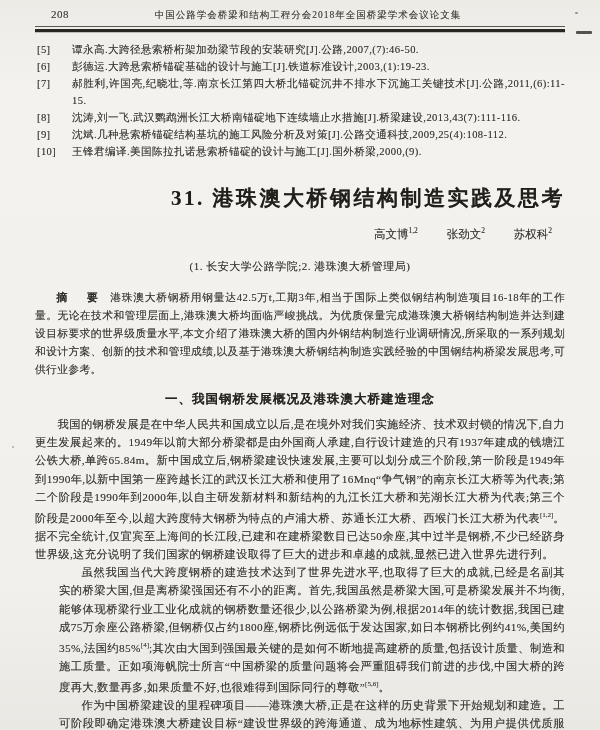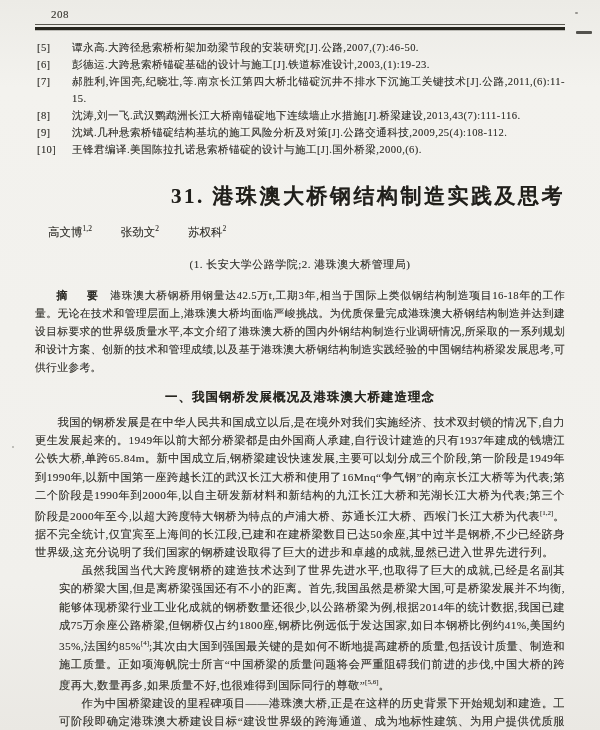"中国公路学会桥梁和结构工程分会2018年全国桥梁学术会议论文集" span.header-title { html: none -> <span>中国公路学会桥梁和结构工程分会2018年全国桥梁学术会议论文集</span> }
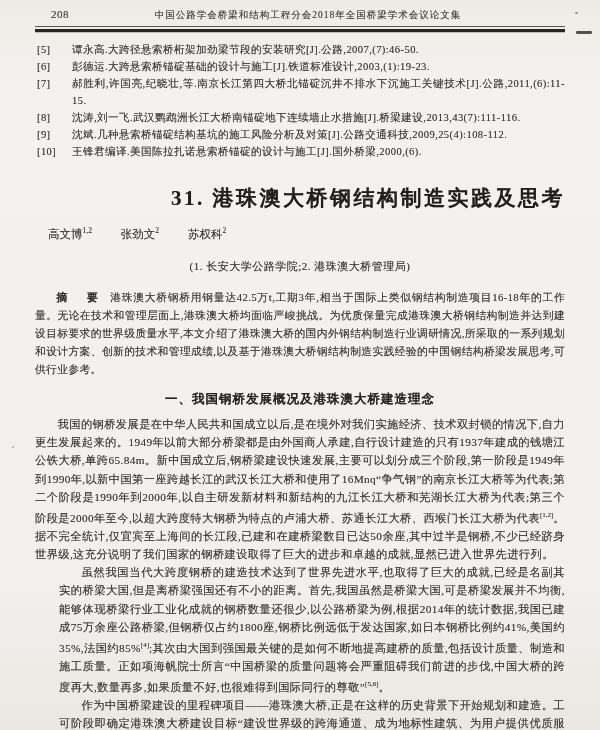"王锋君编译.美国陈拉扎诺悬索桥锚碇的设计与施工[J].国外桥梁,2000,(6)" span.ref-text { text: 6 -> 9 }
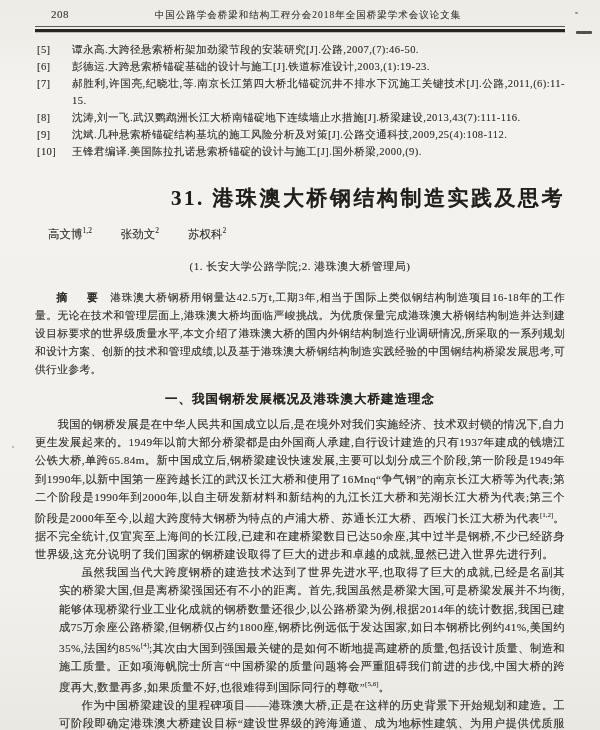"高文博1,2 张劲文2 苏权科2" .authors { text-align: left -> right }
